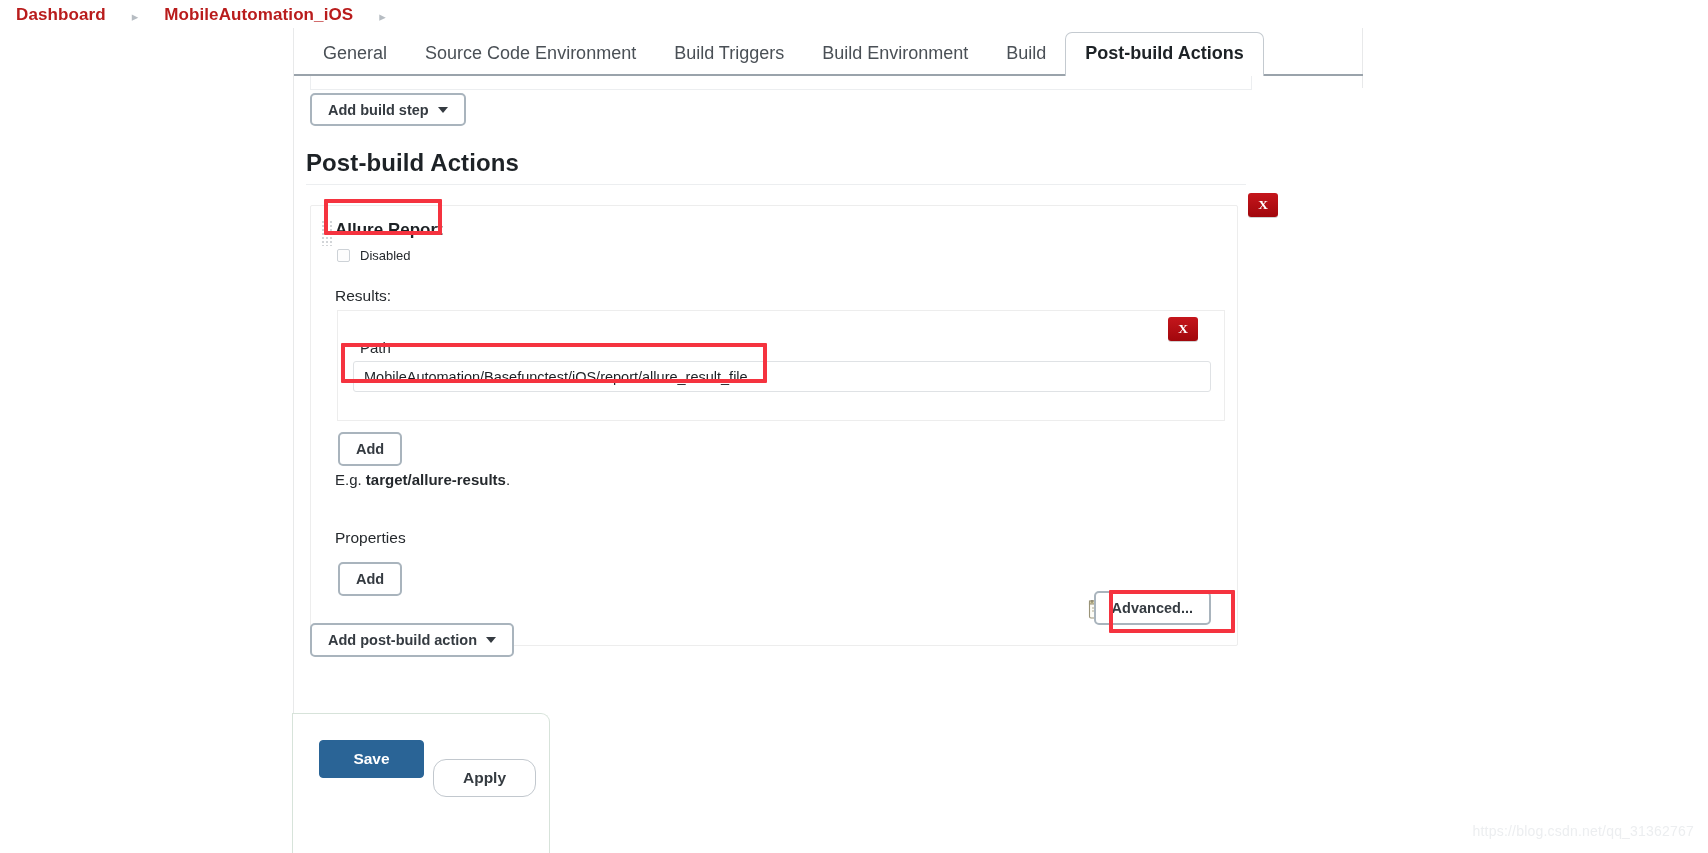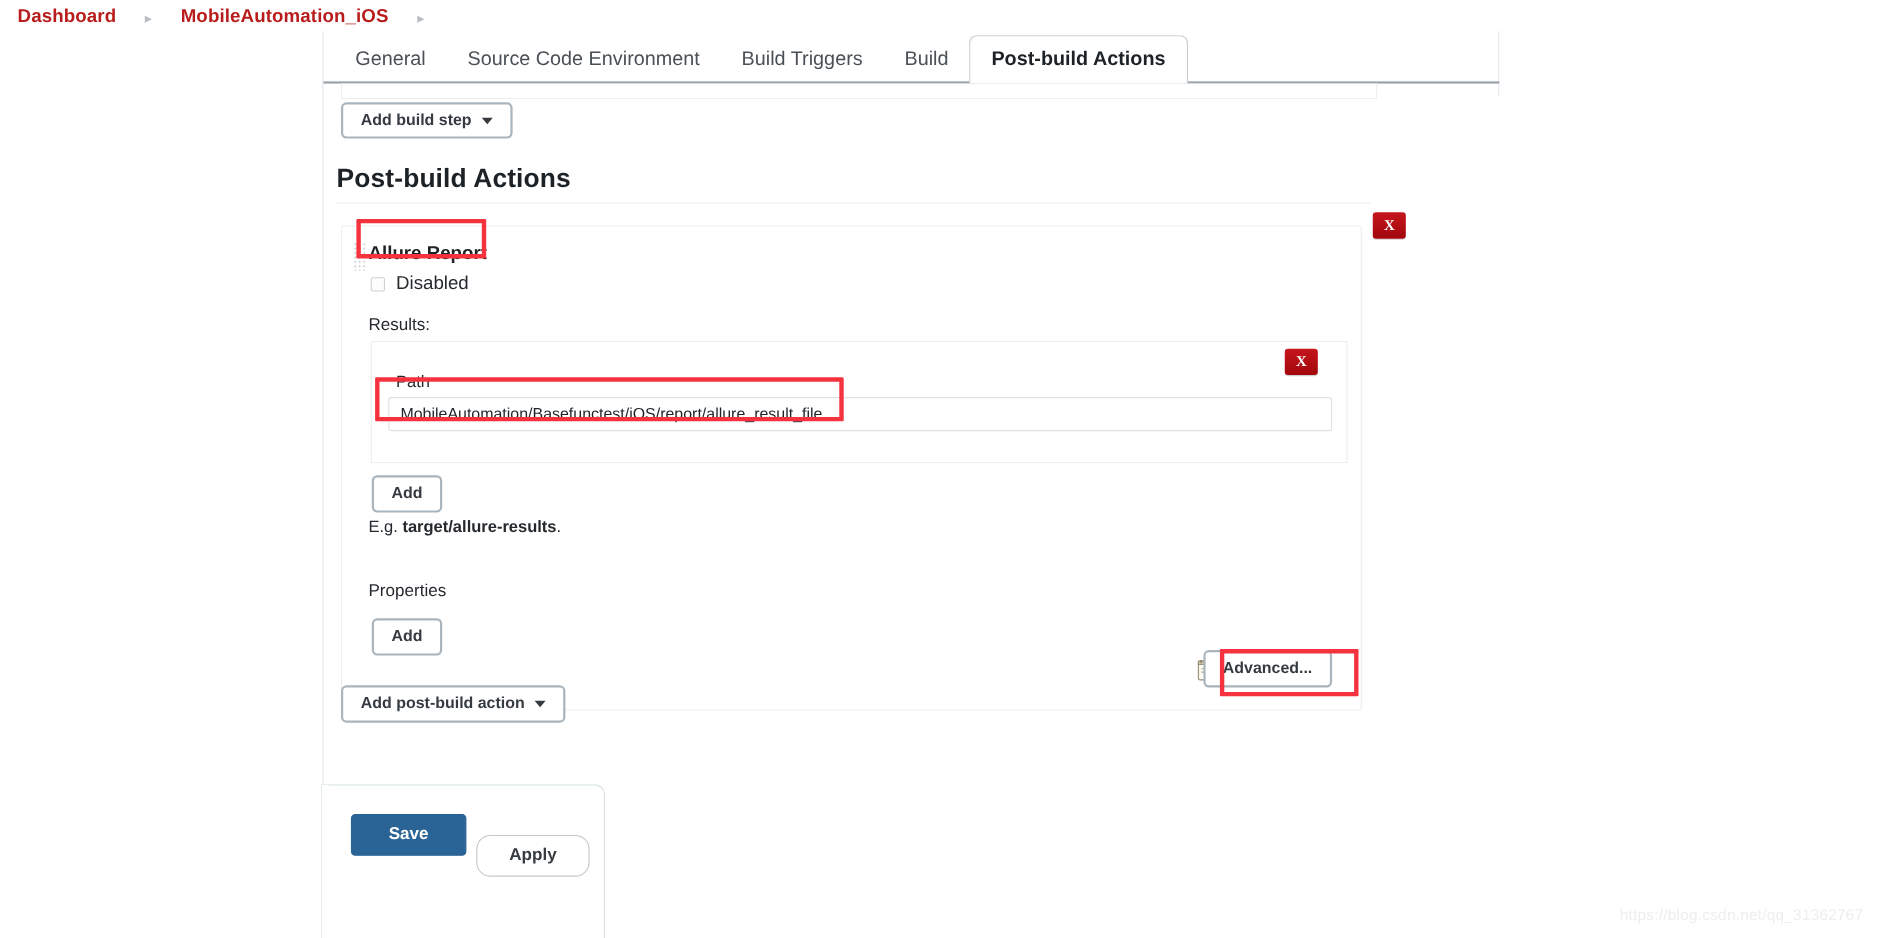"Build Environment" div.tab { html: none -> <div>Build Environment</div> }
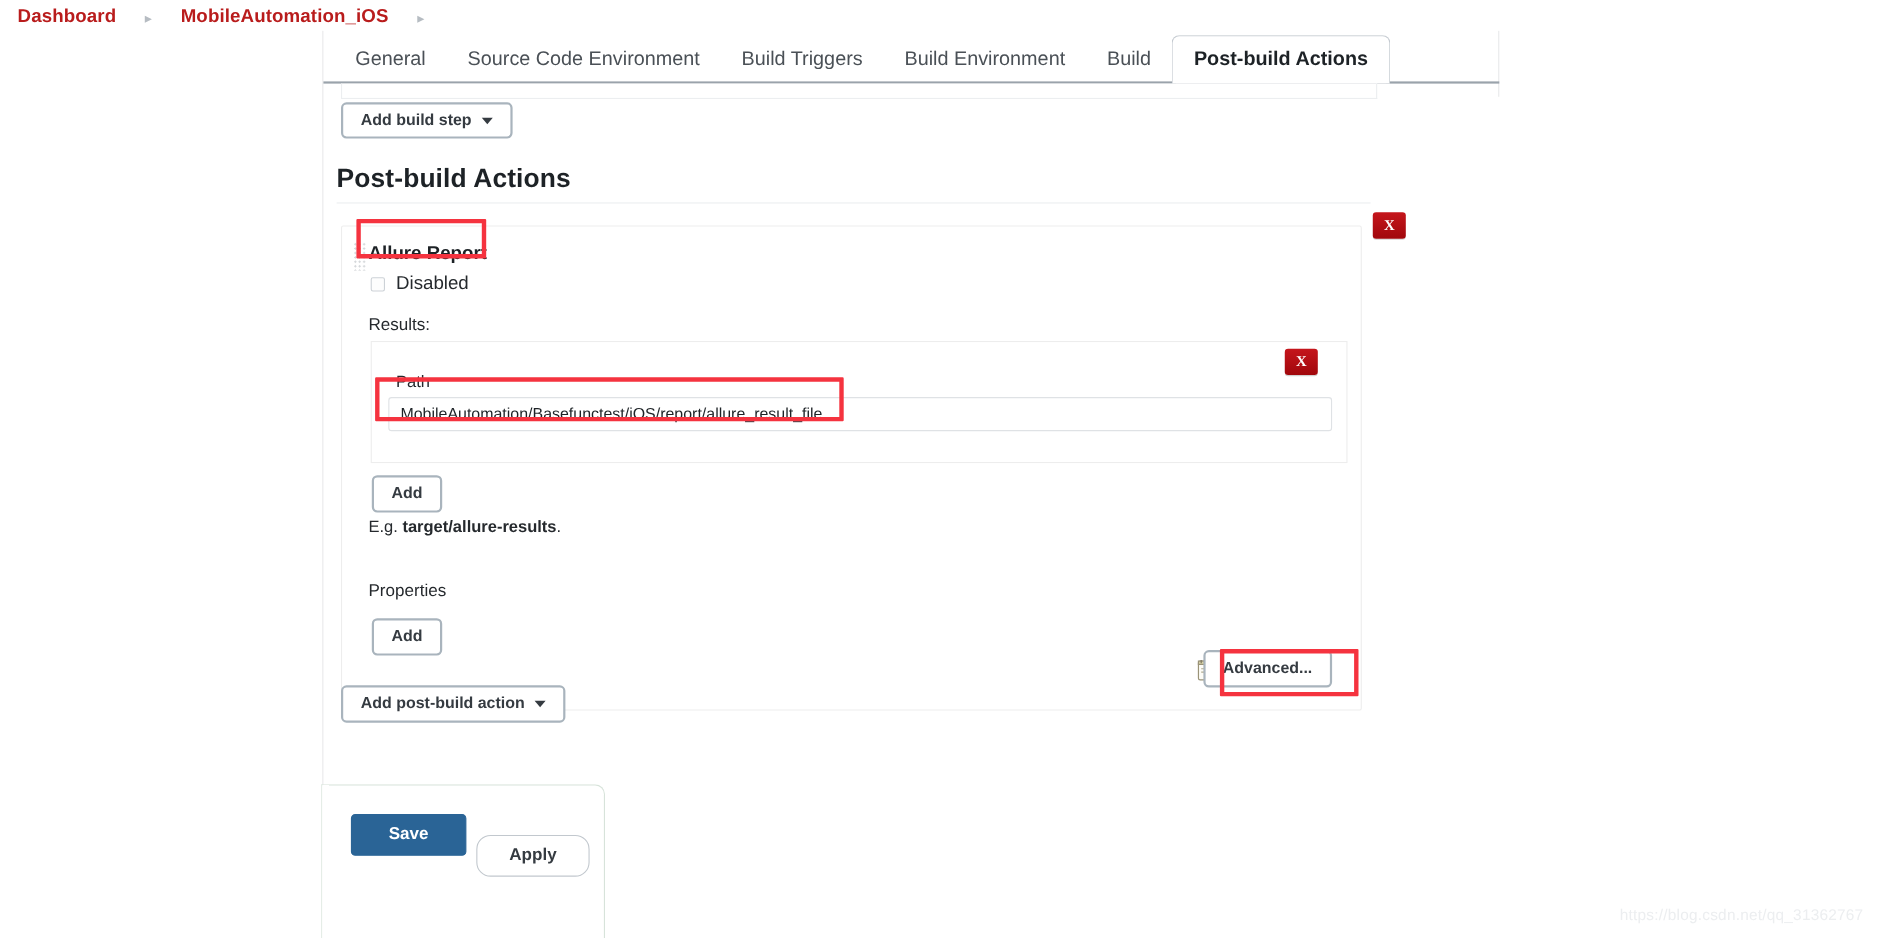"Disabled" .disabled-label { font-size: 17px -> 13px }
